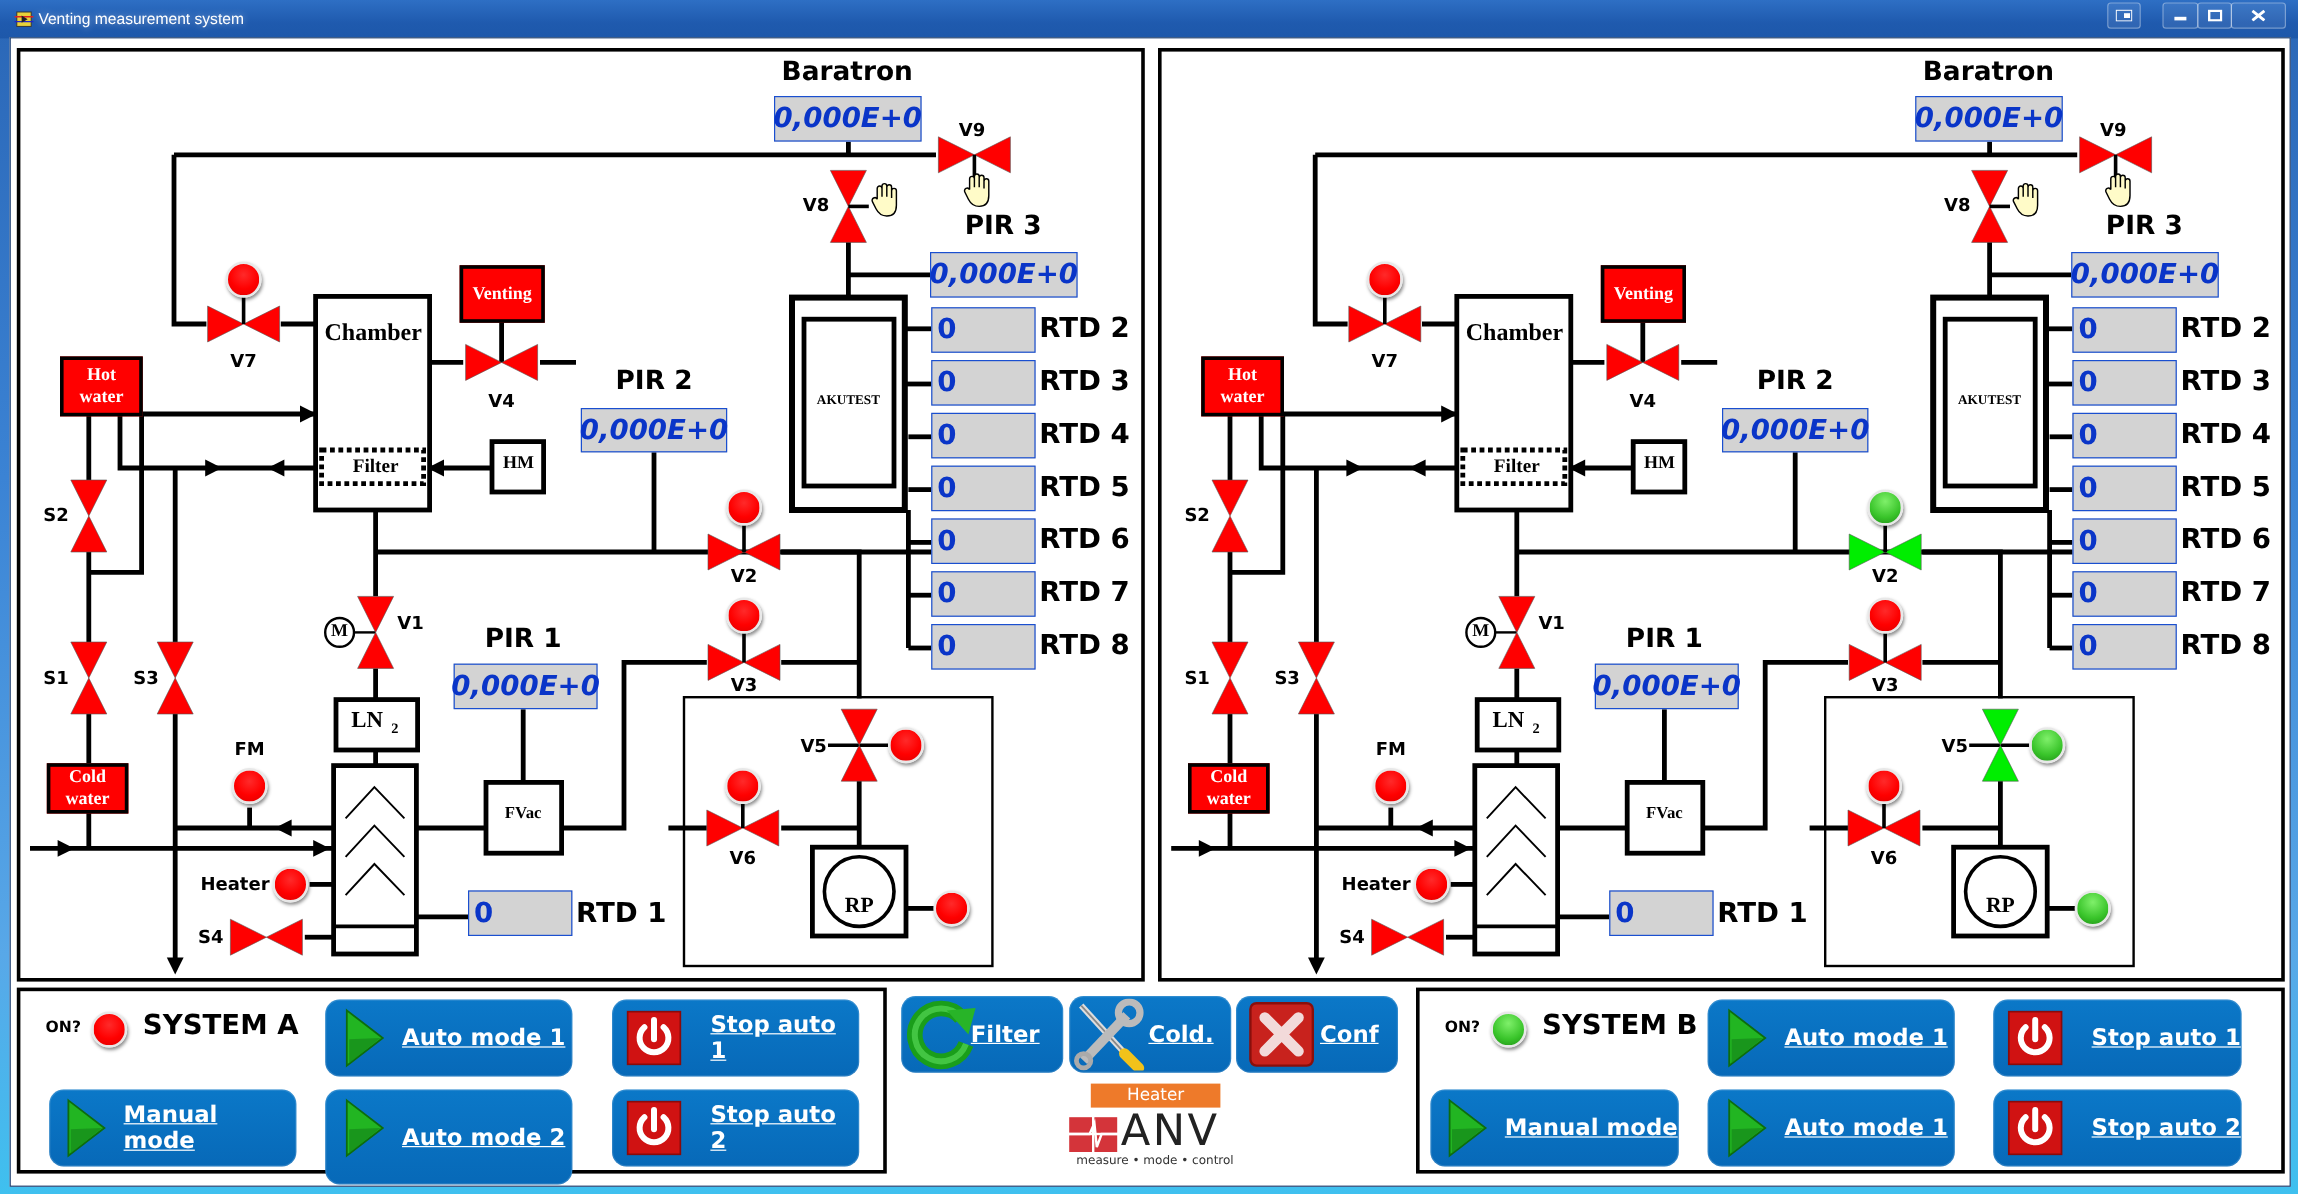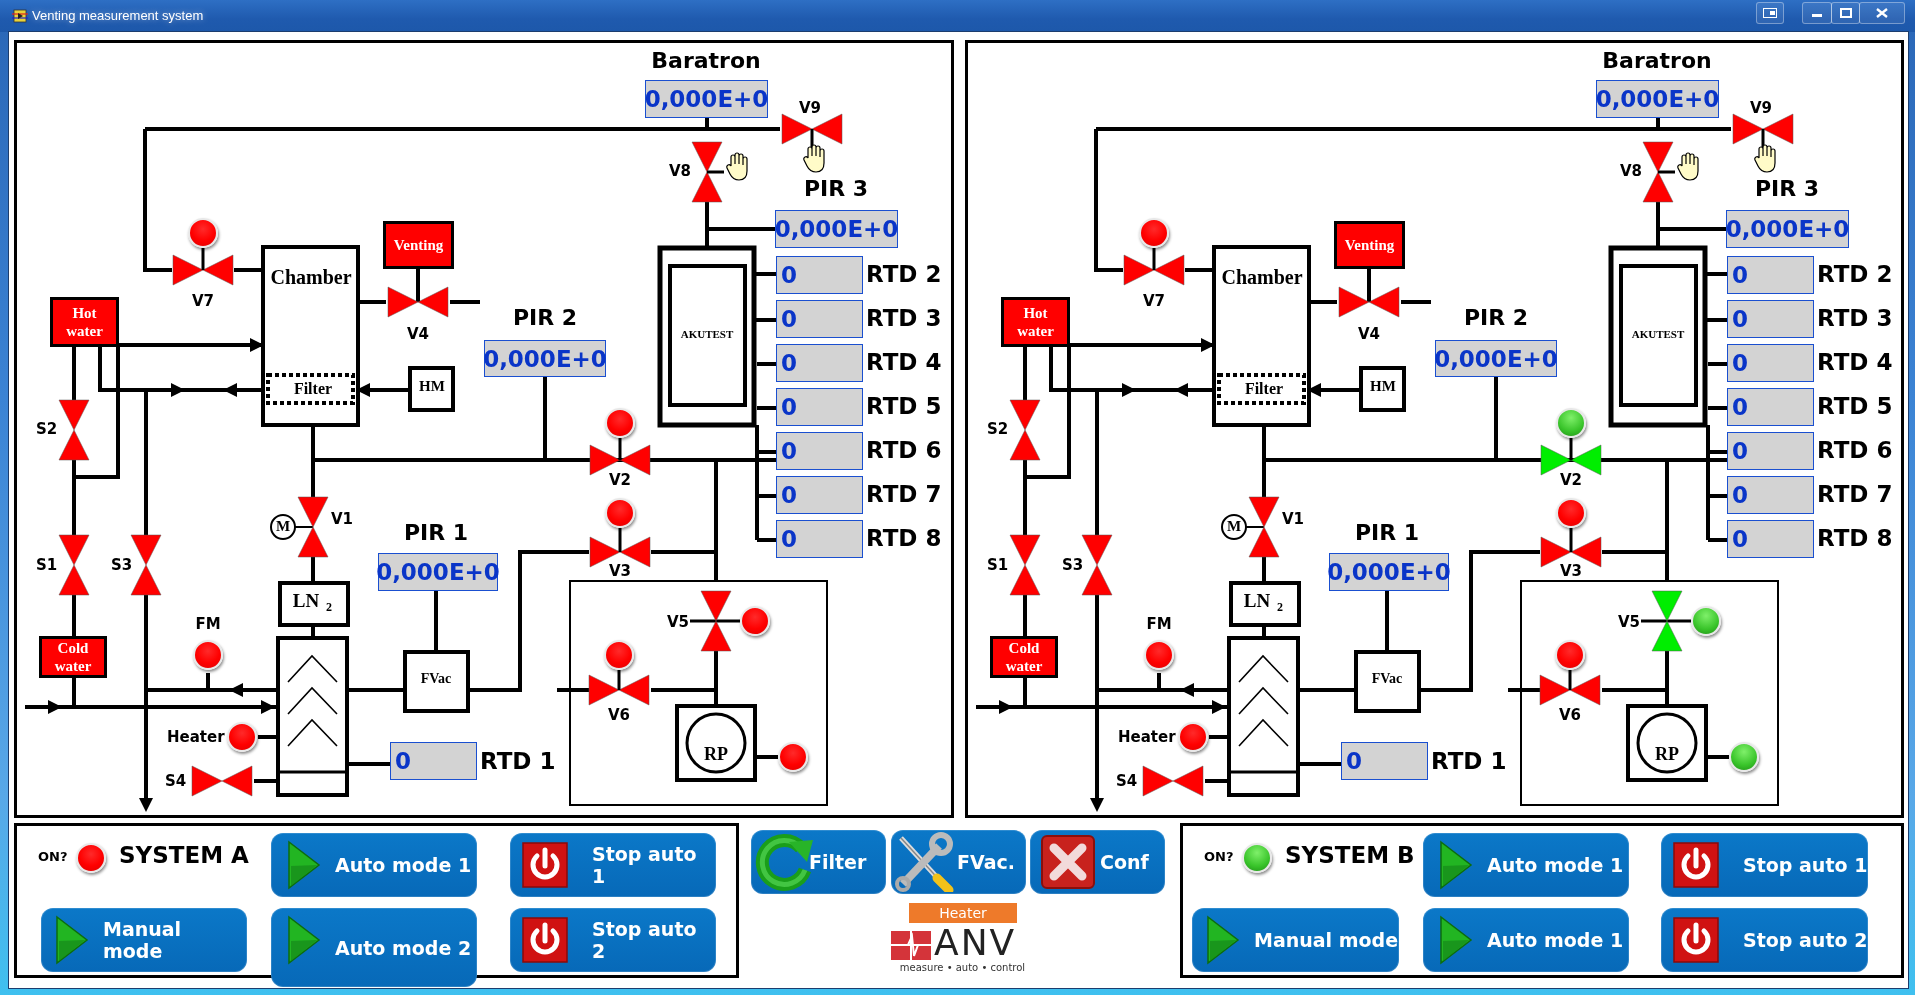"0,000E+0" .numbox.sci { font-style: none -> italic }
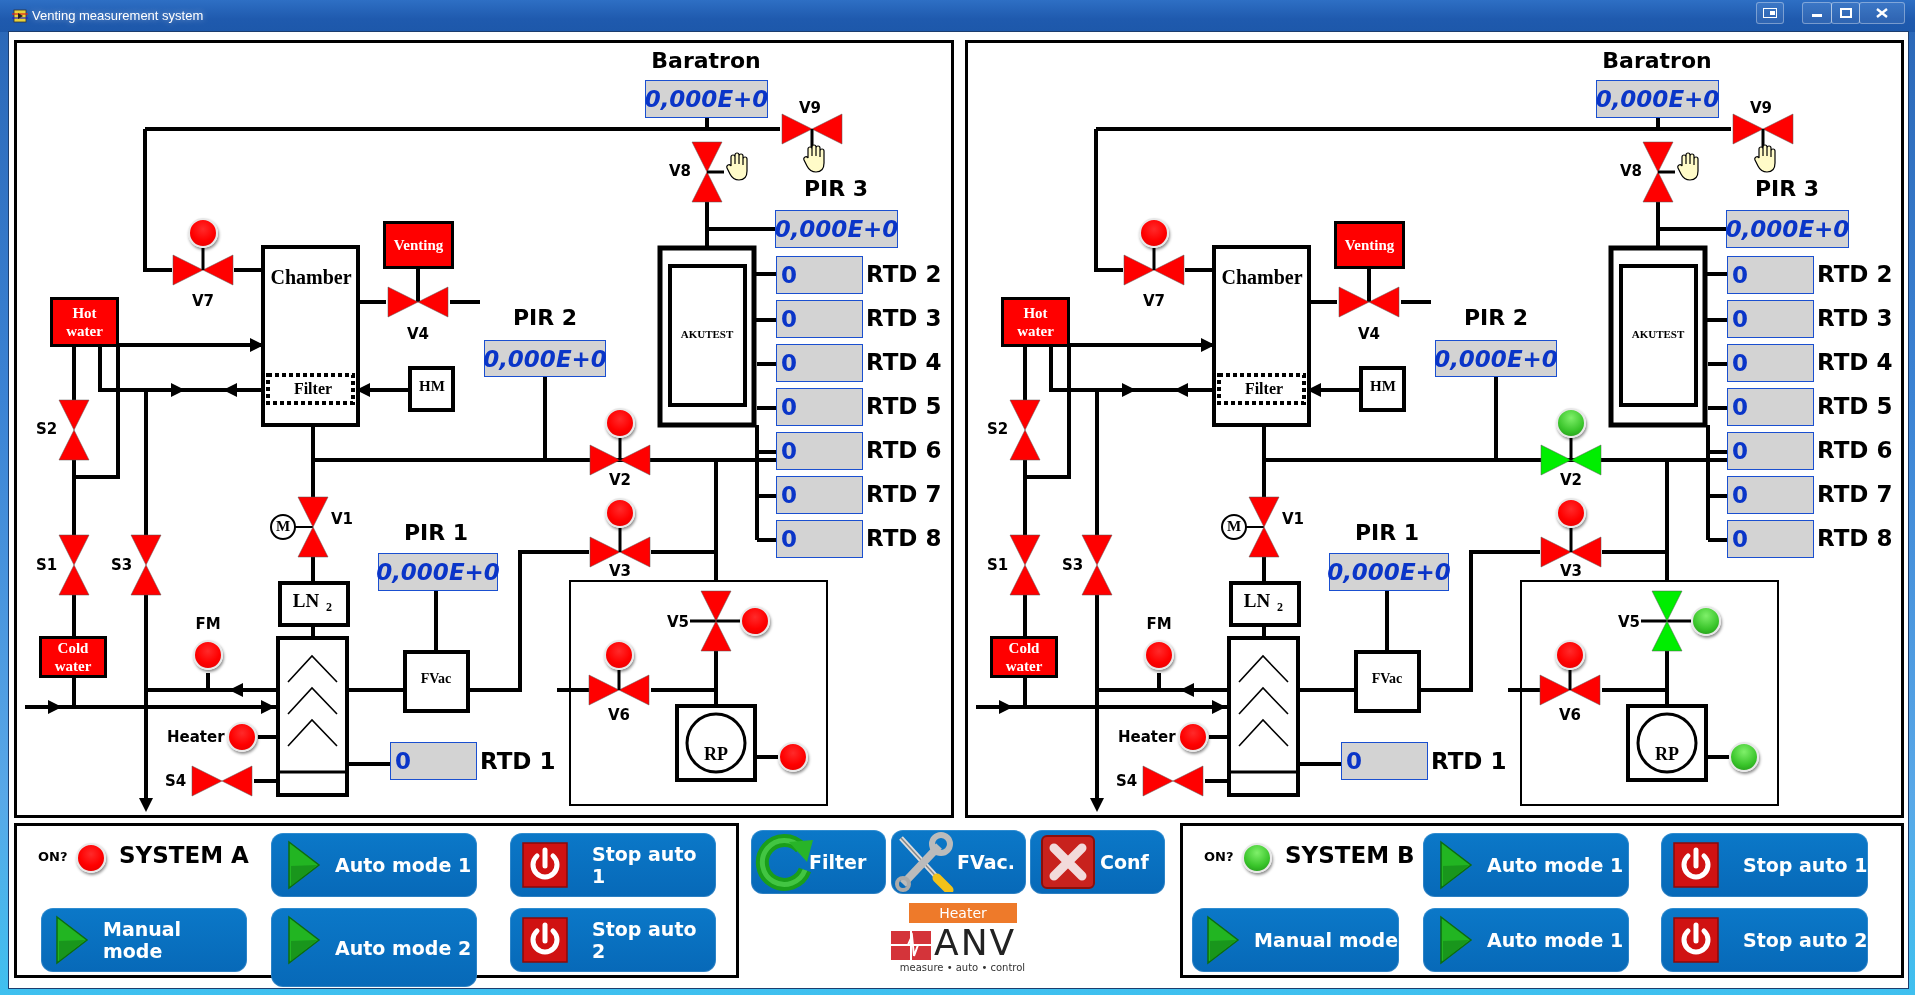"Auto mode 1" .btn .txt { text-decoration: none -> underline }
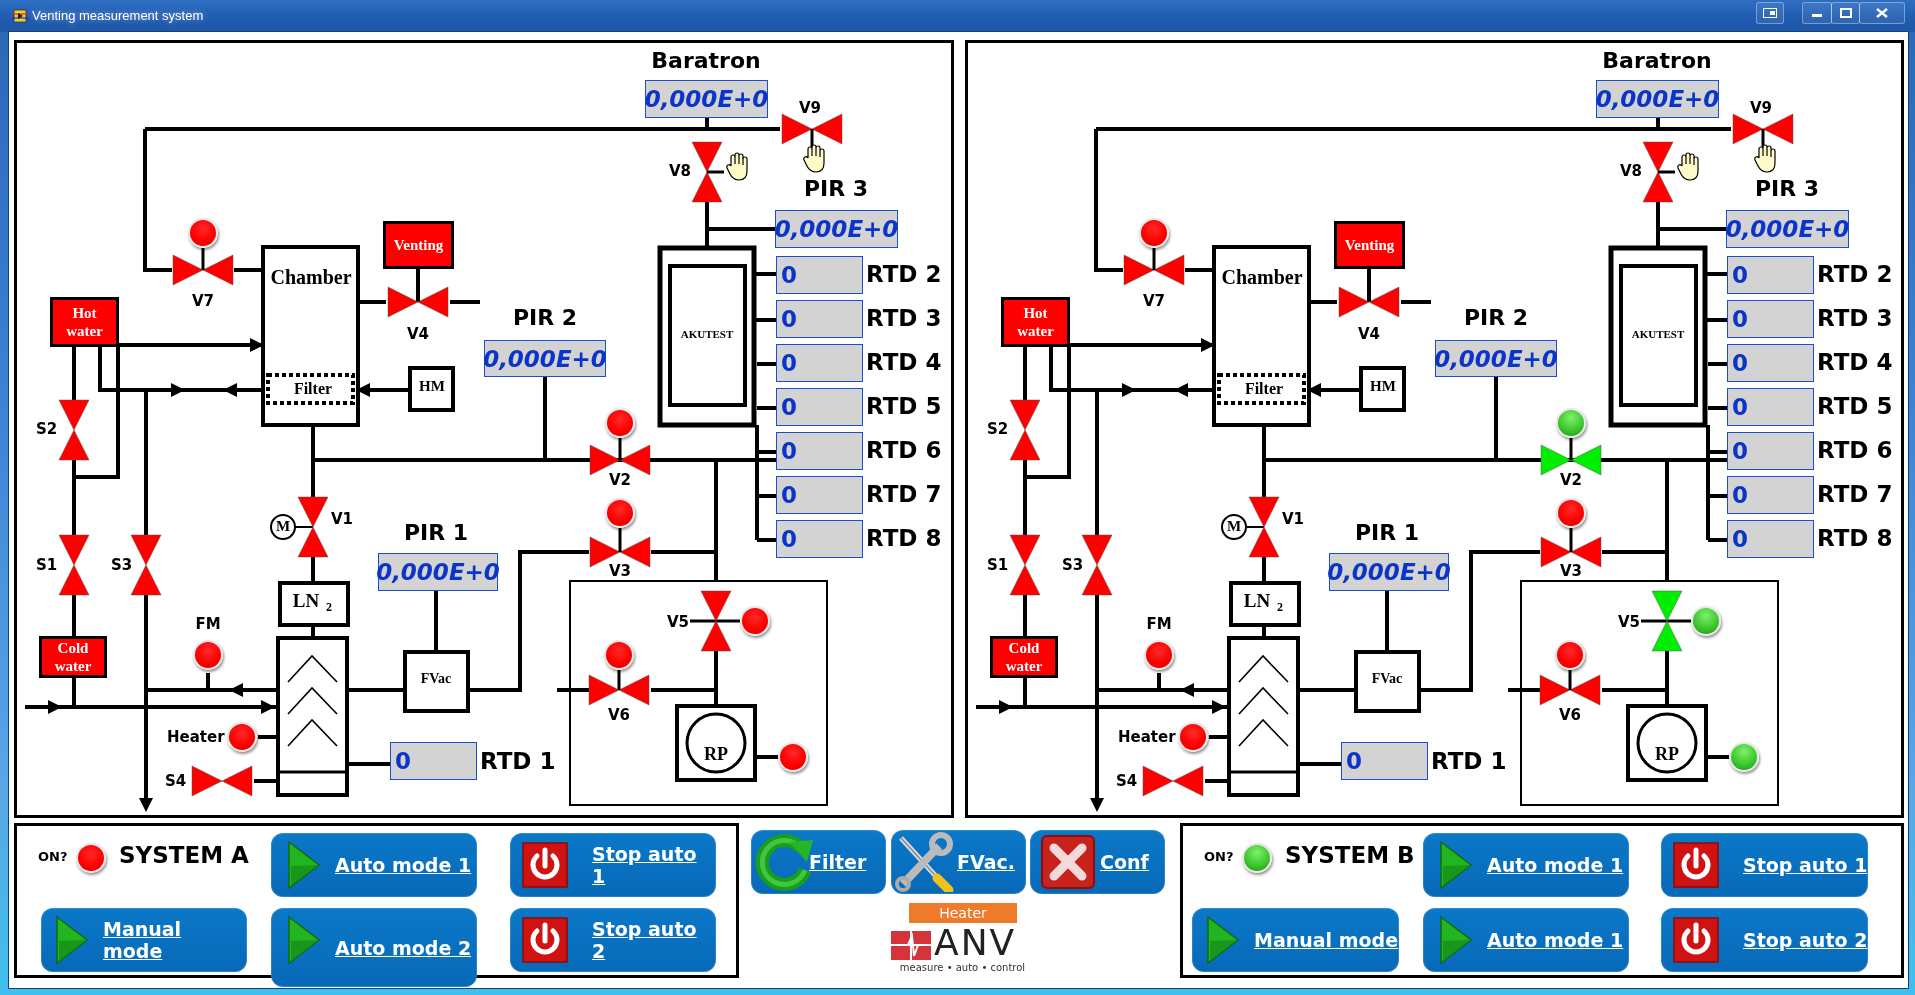"FVac." span.txt { text: FVac -> Cold }
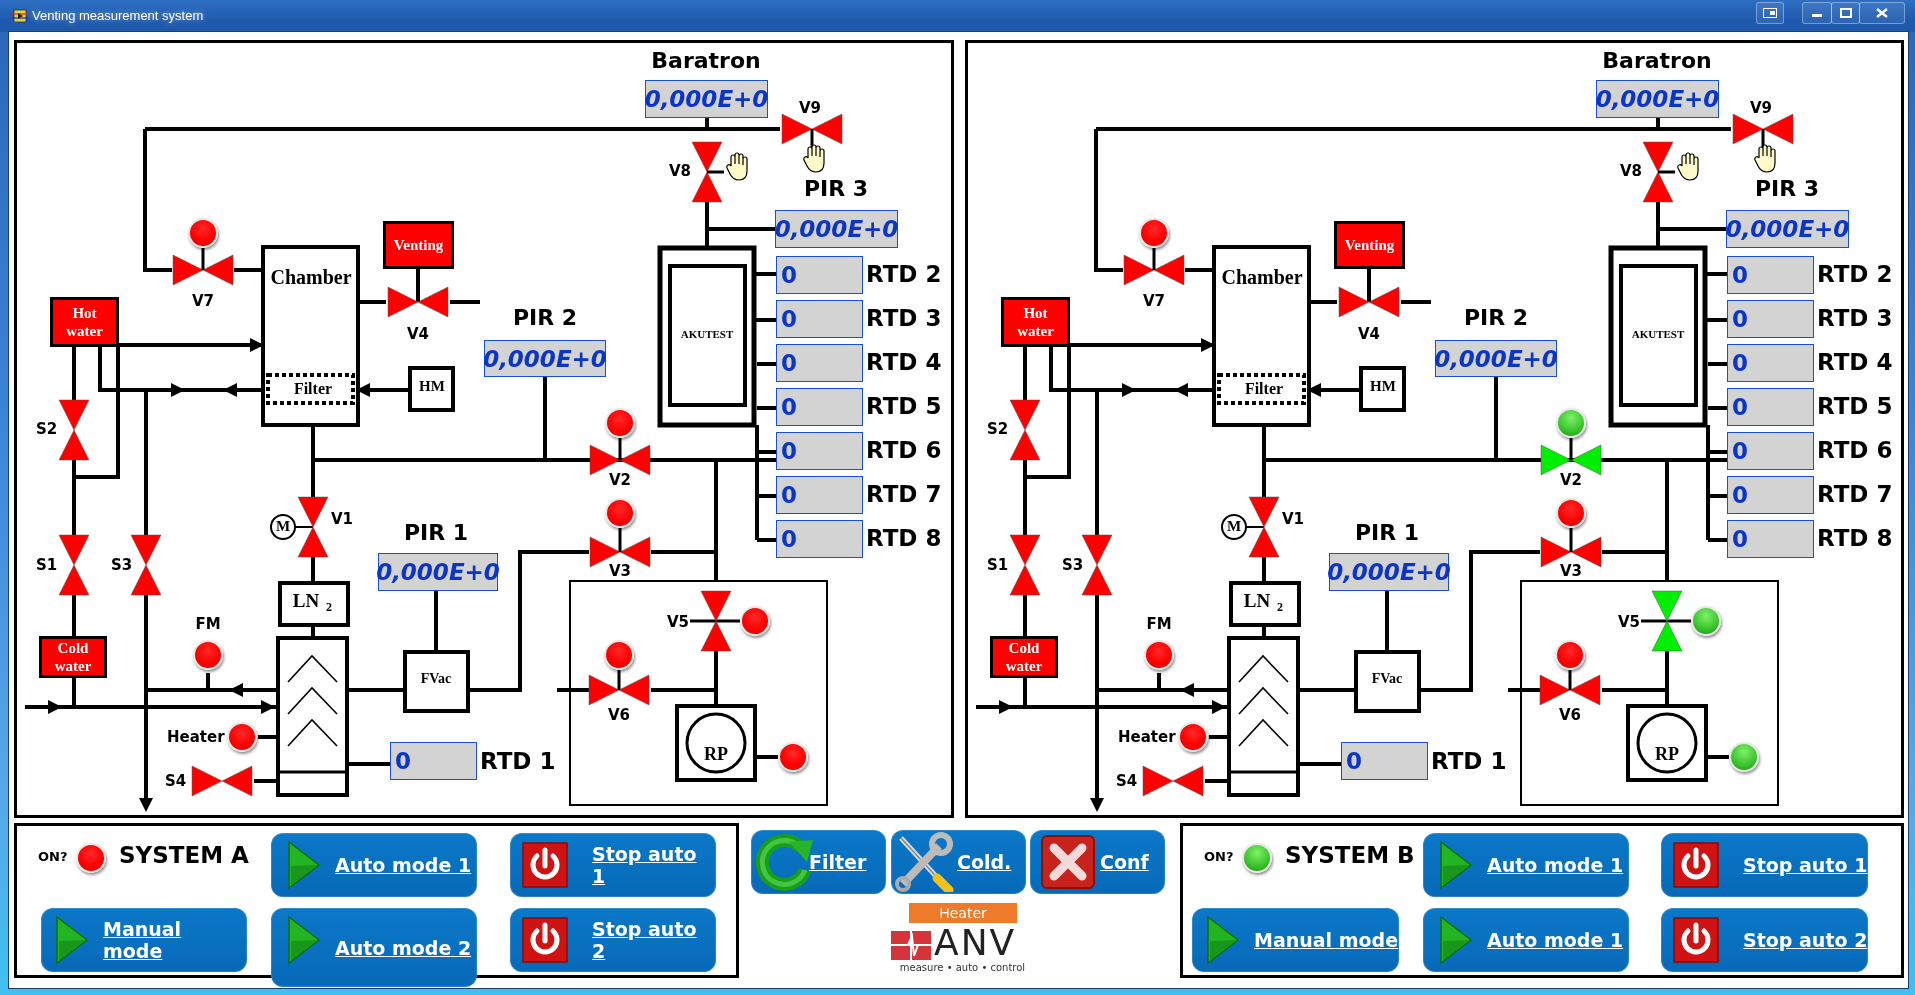"measure • auto • control" span { text: auto -> mode }
